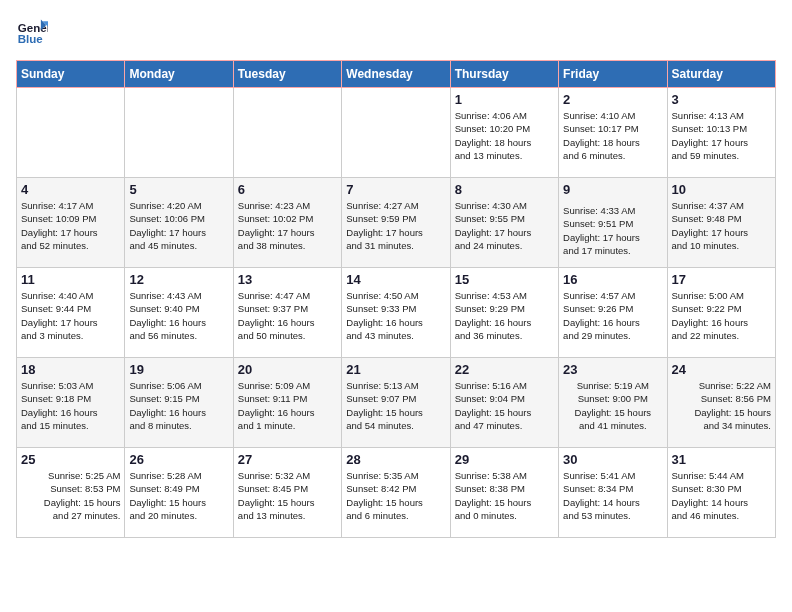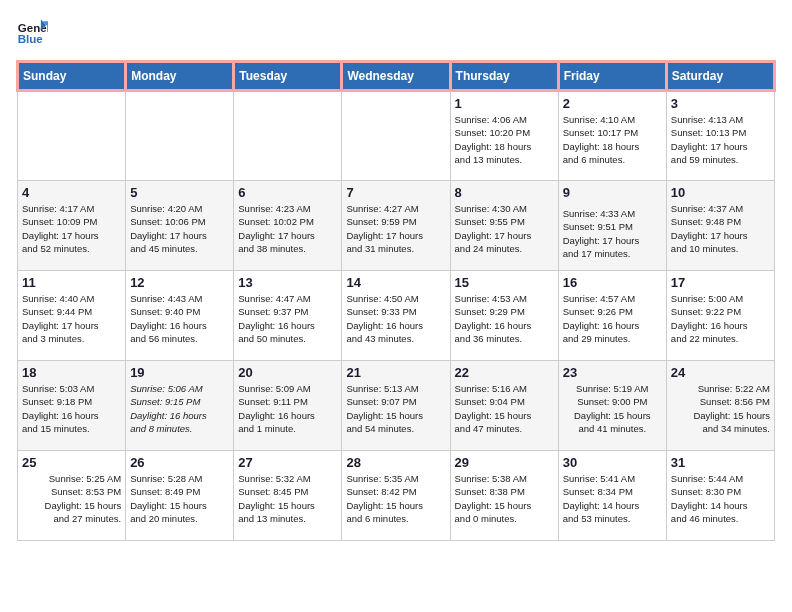"Sunday" thead tr th { border: 3px solid #fca5a5 -> 1px solid #fca5a5 }
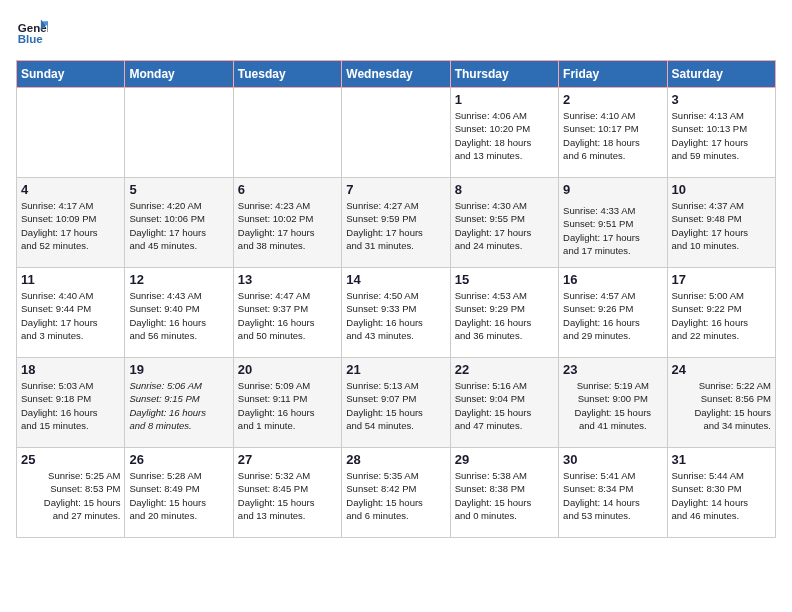"Sunrise: 5:06 AM" div.day-info { font-style: italic -> none }
